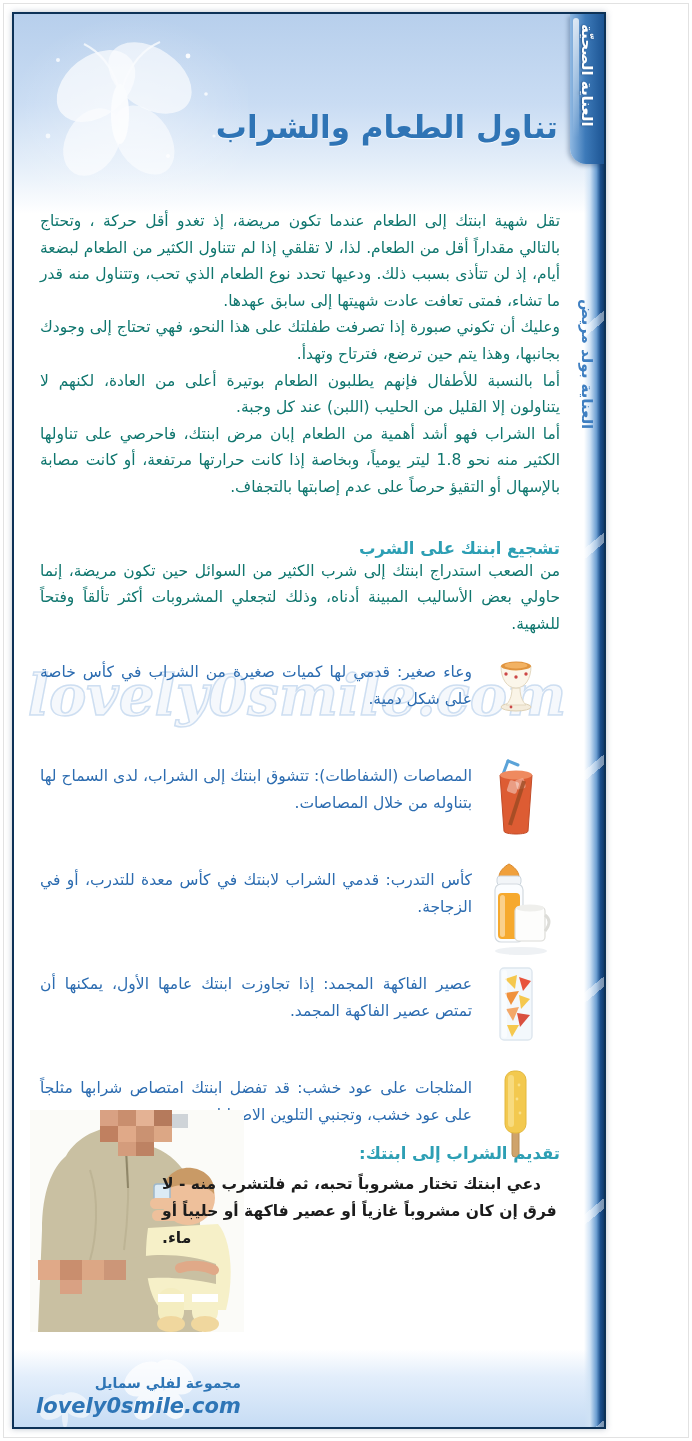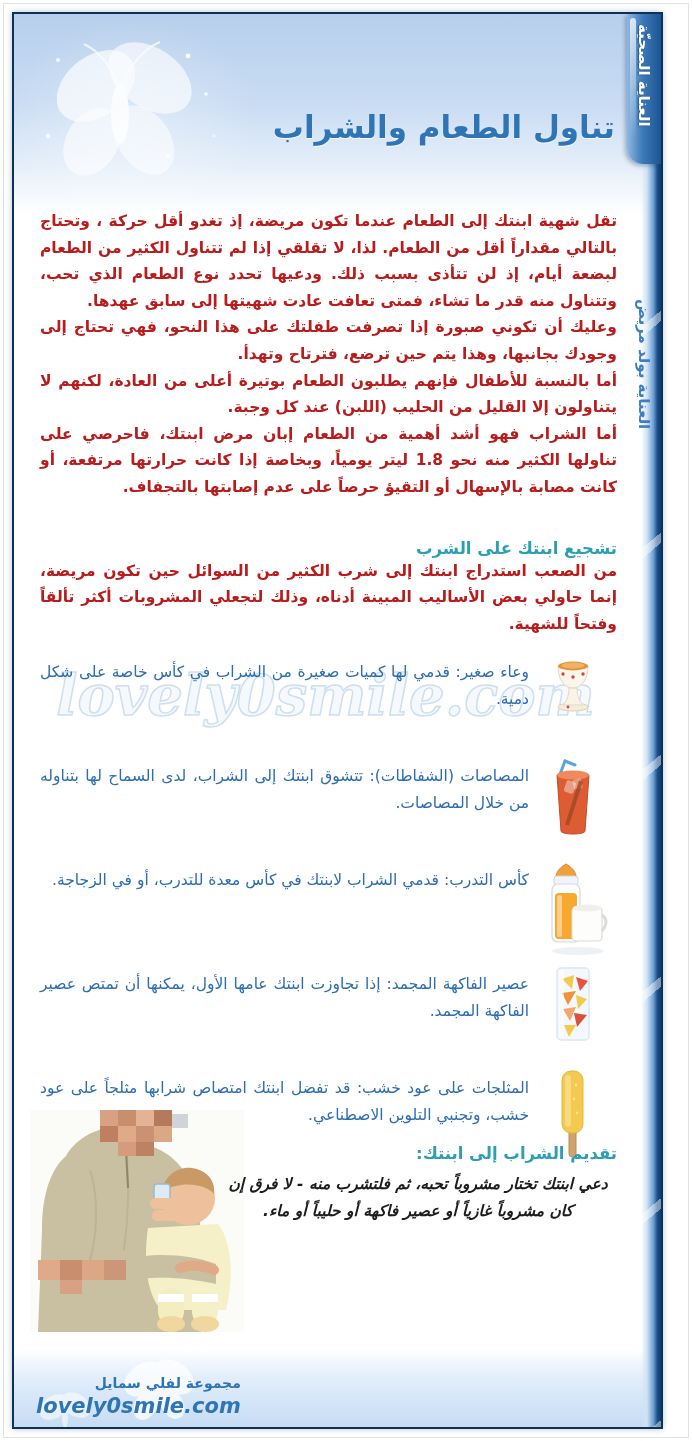"تناول الطعام والشراب" .card { width: 651px -> 594px }
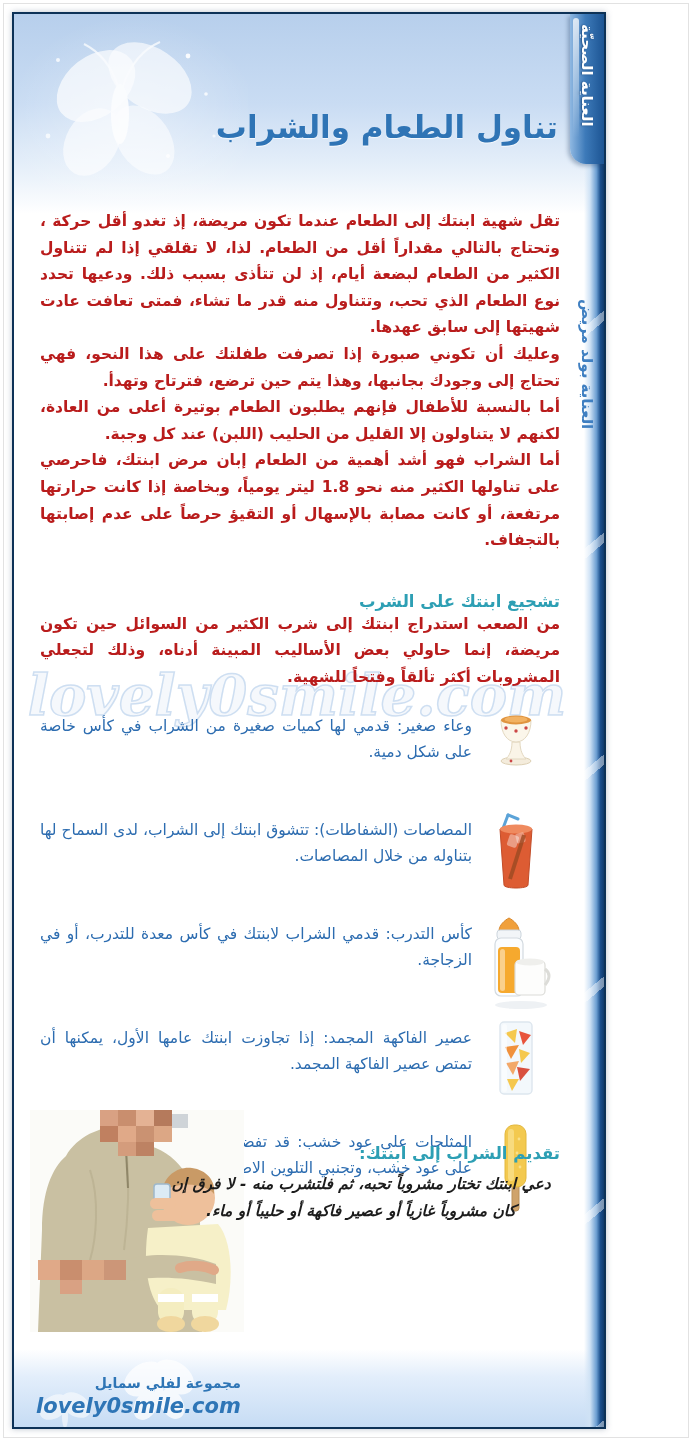"تقل شهية ابنتك إلى الطعام" .content p.body-par { color: #b91c1c -> #0f766e; font-weight: bold -> normal }
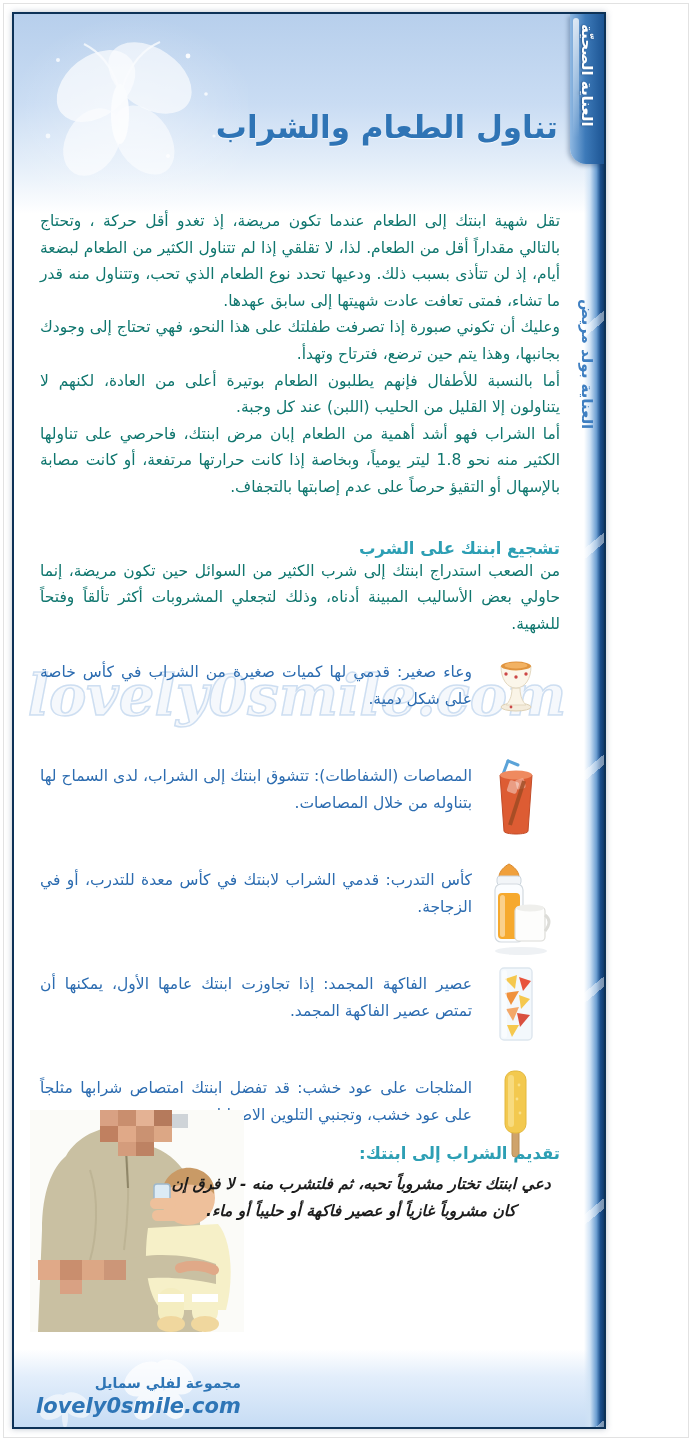"دعي ابنتك تختار مشروباً تحبه،" .offer-text { font-style: italic -> none; text-align: center -> left }
